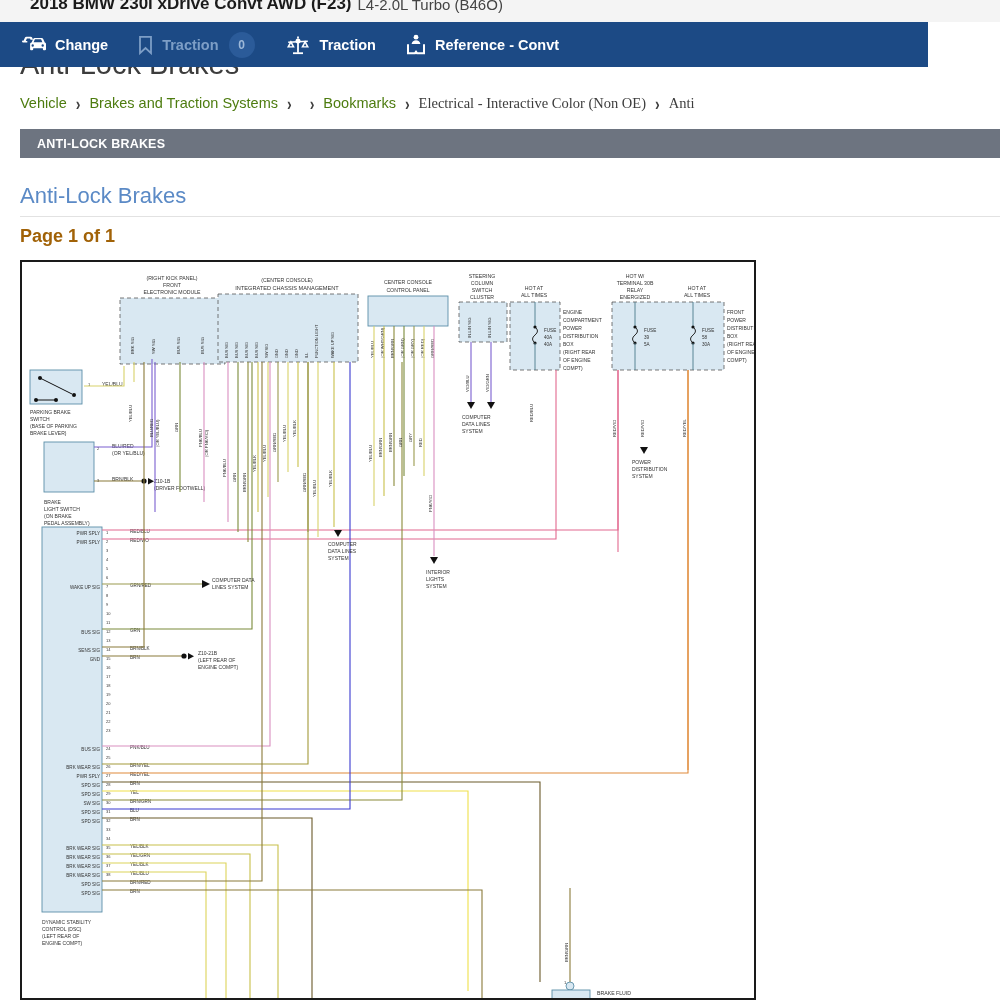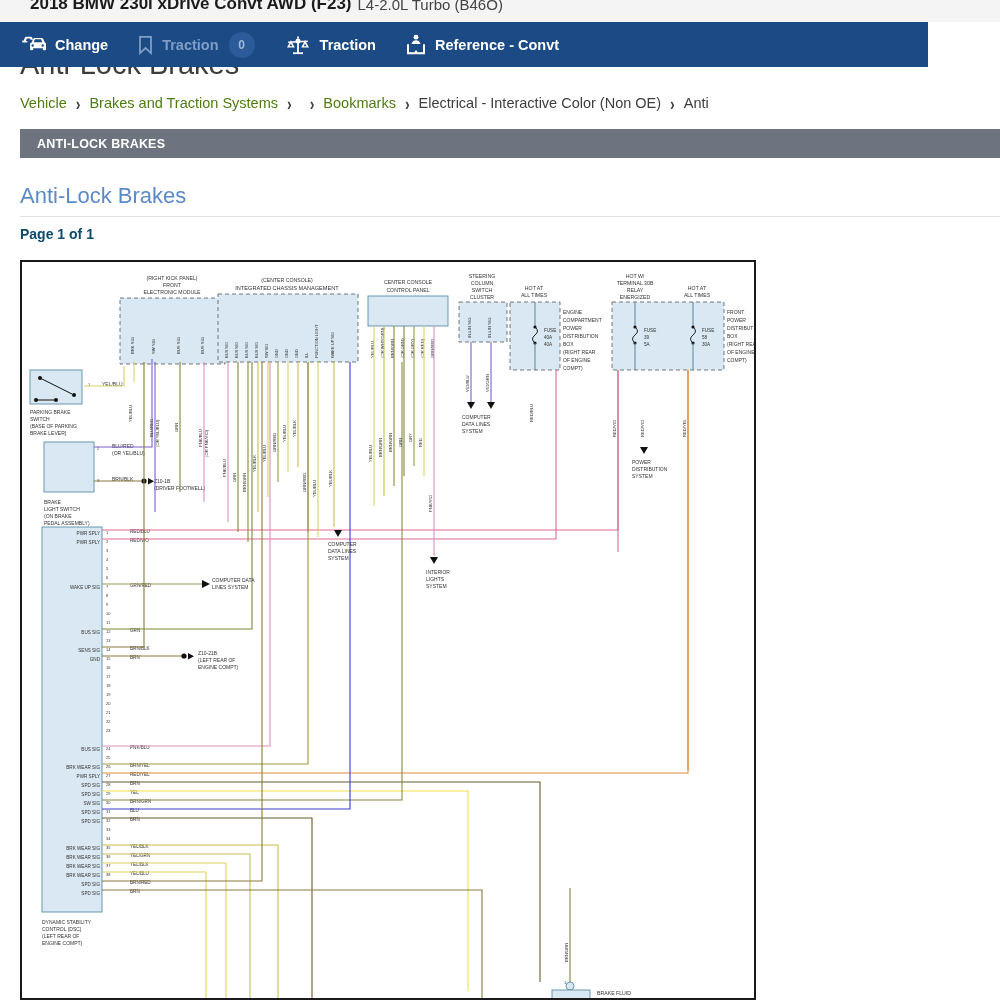"Electrical - Interactive Color (Non" .crumb.current { font-family: none -> Liberation Serif, serif }
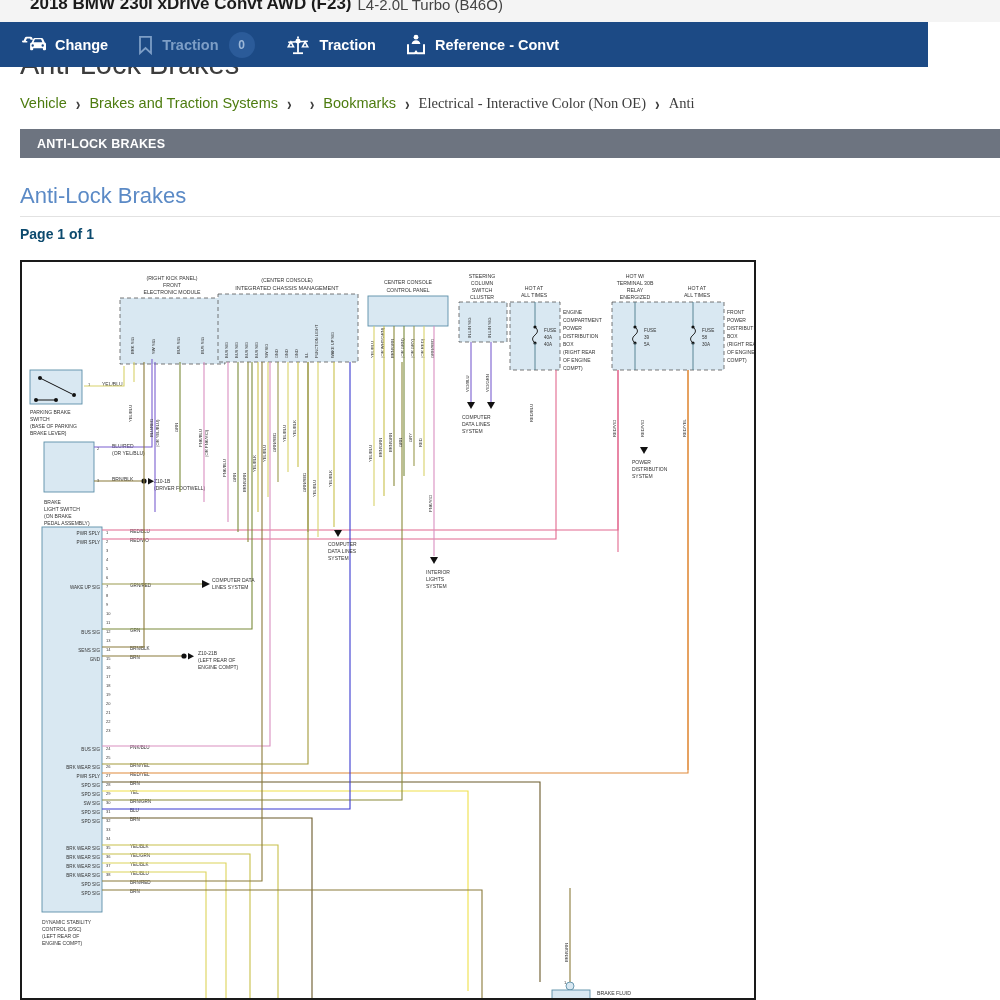"Page 1 of 1" #page-count { color: #0c4a6e -> #a16207; font-size: 14px -> 18px }
